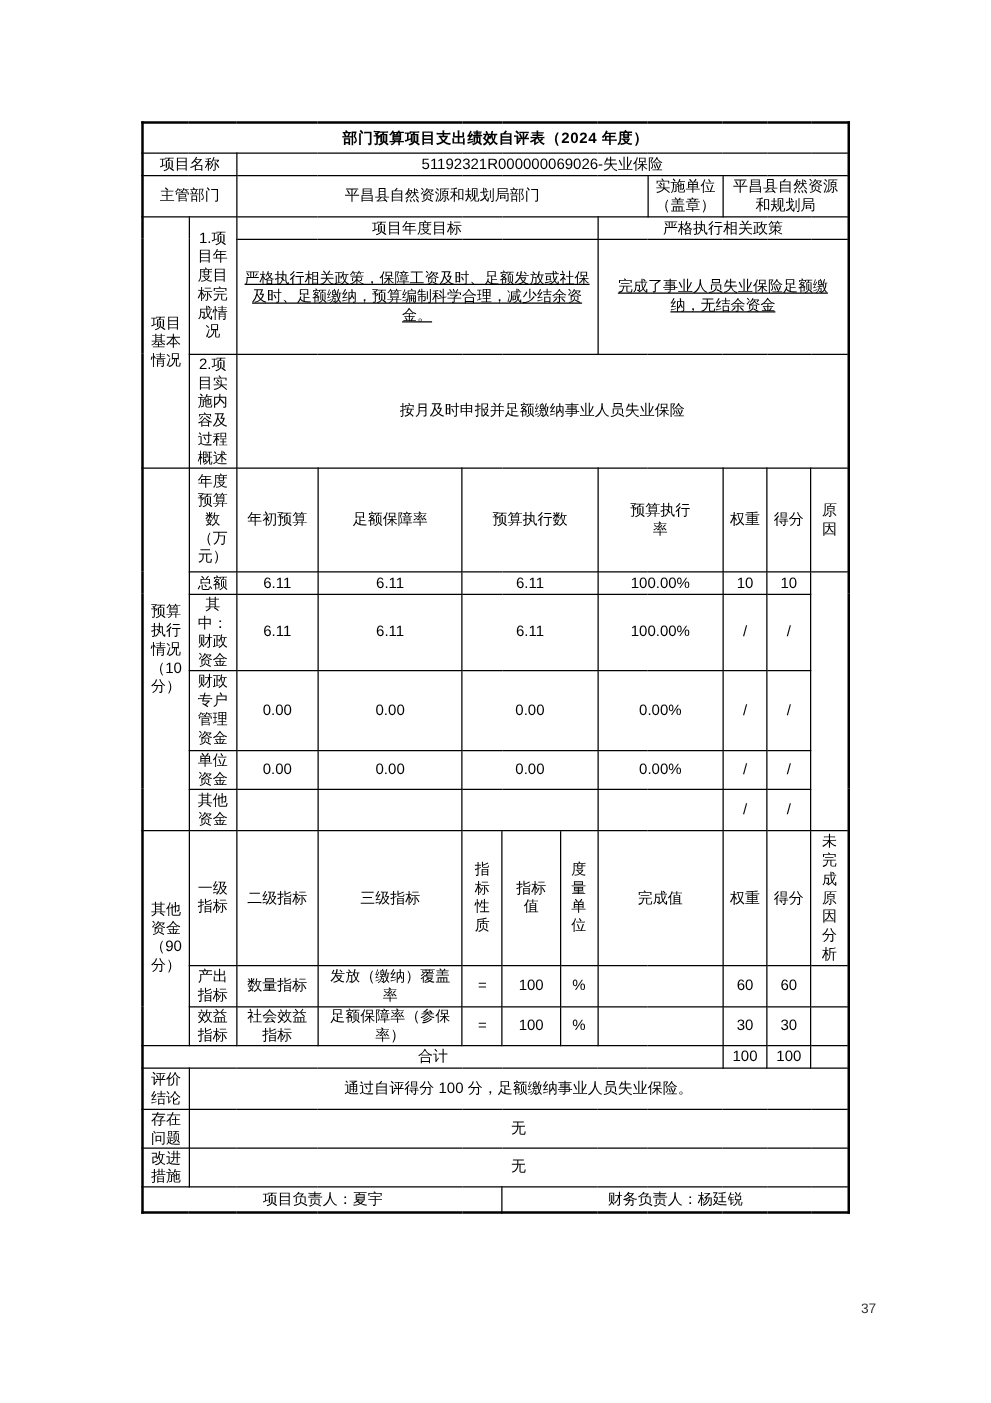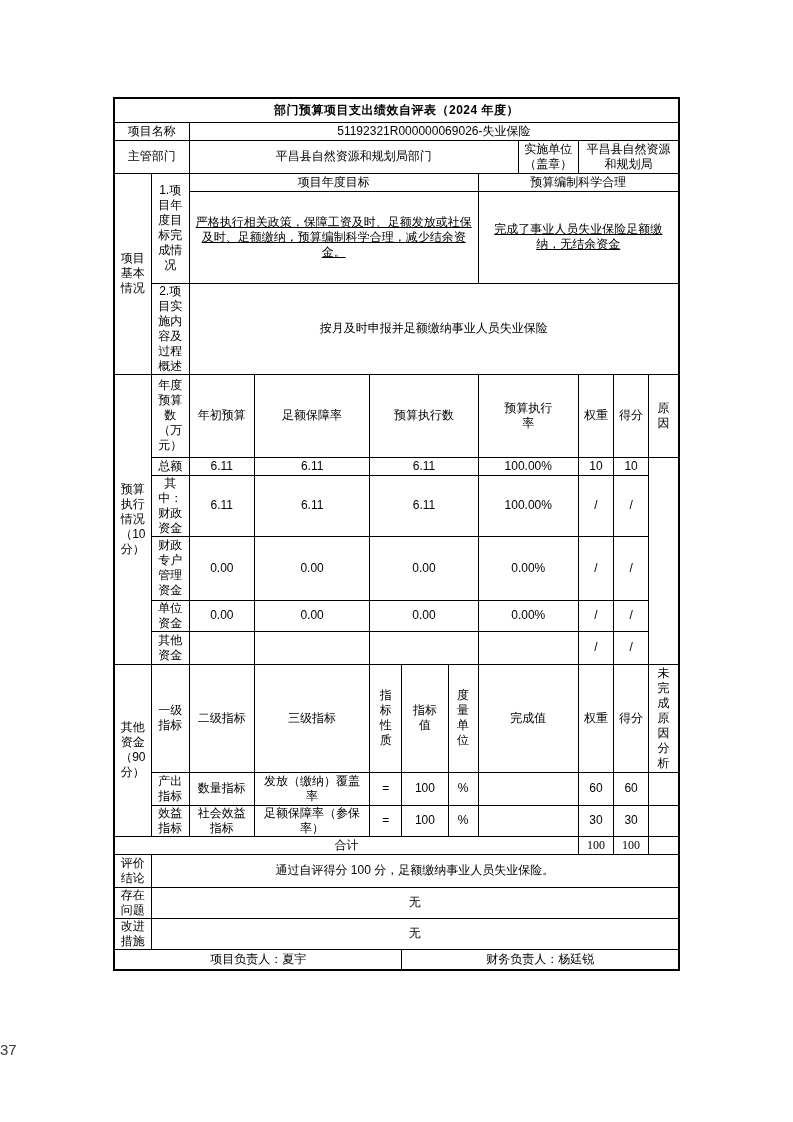"预算编制科学合理" td { text: 预算编制科学合理 -> 严格执行相关政策 }
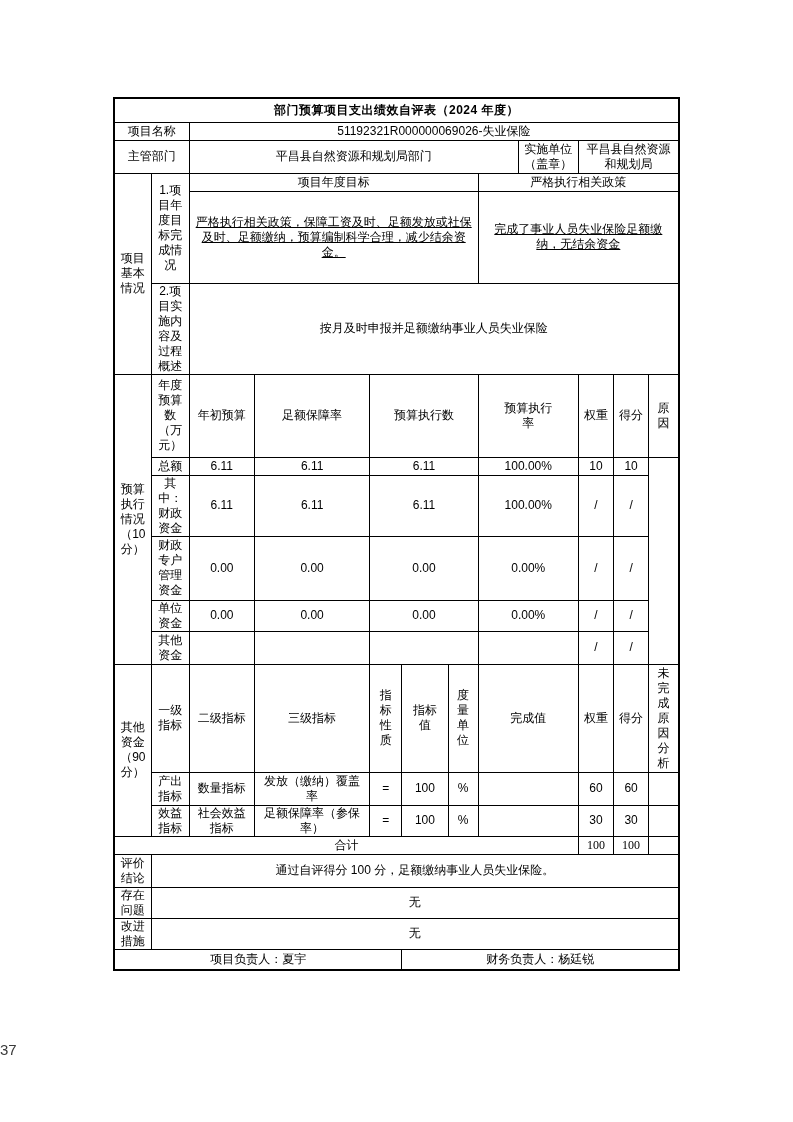"合计" tr.r-total { font-family: Liberation Serif, serif -> none }
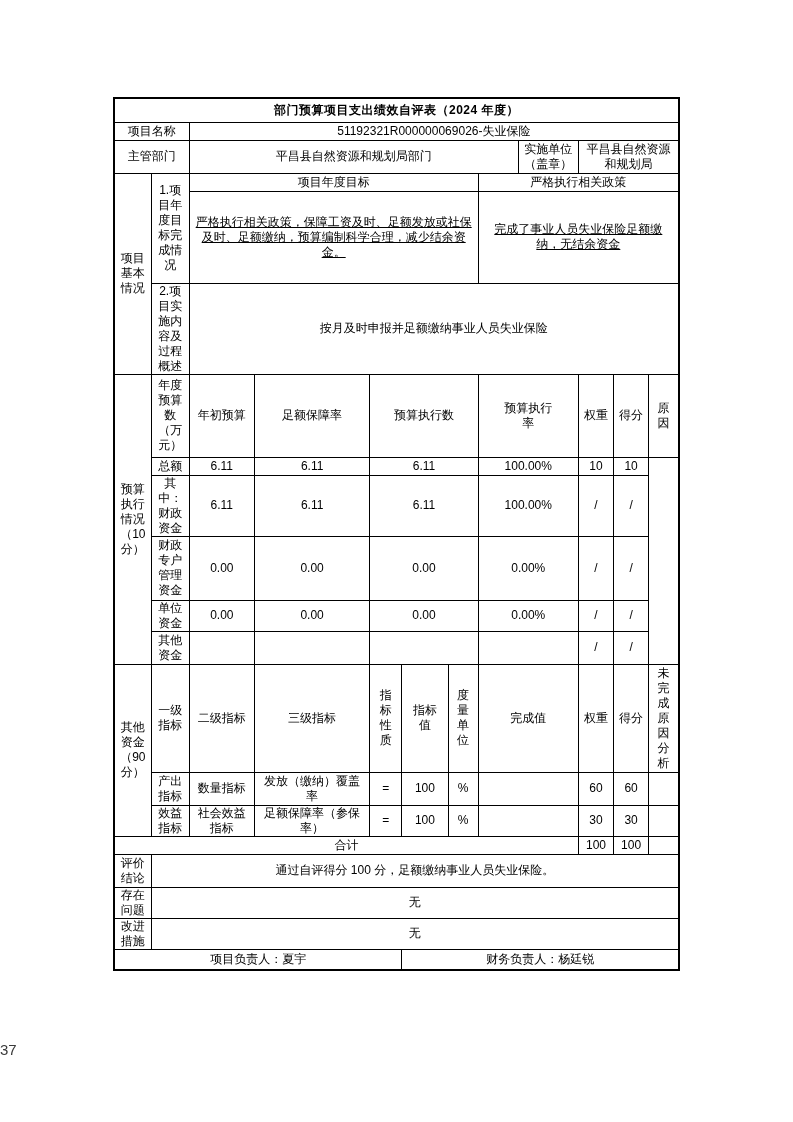"37" .page-number { font-size: 15px -> 11px; text-align: left -> right }
